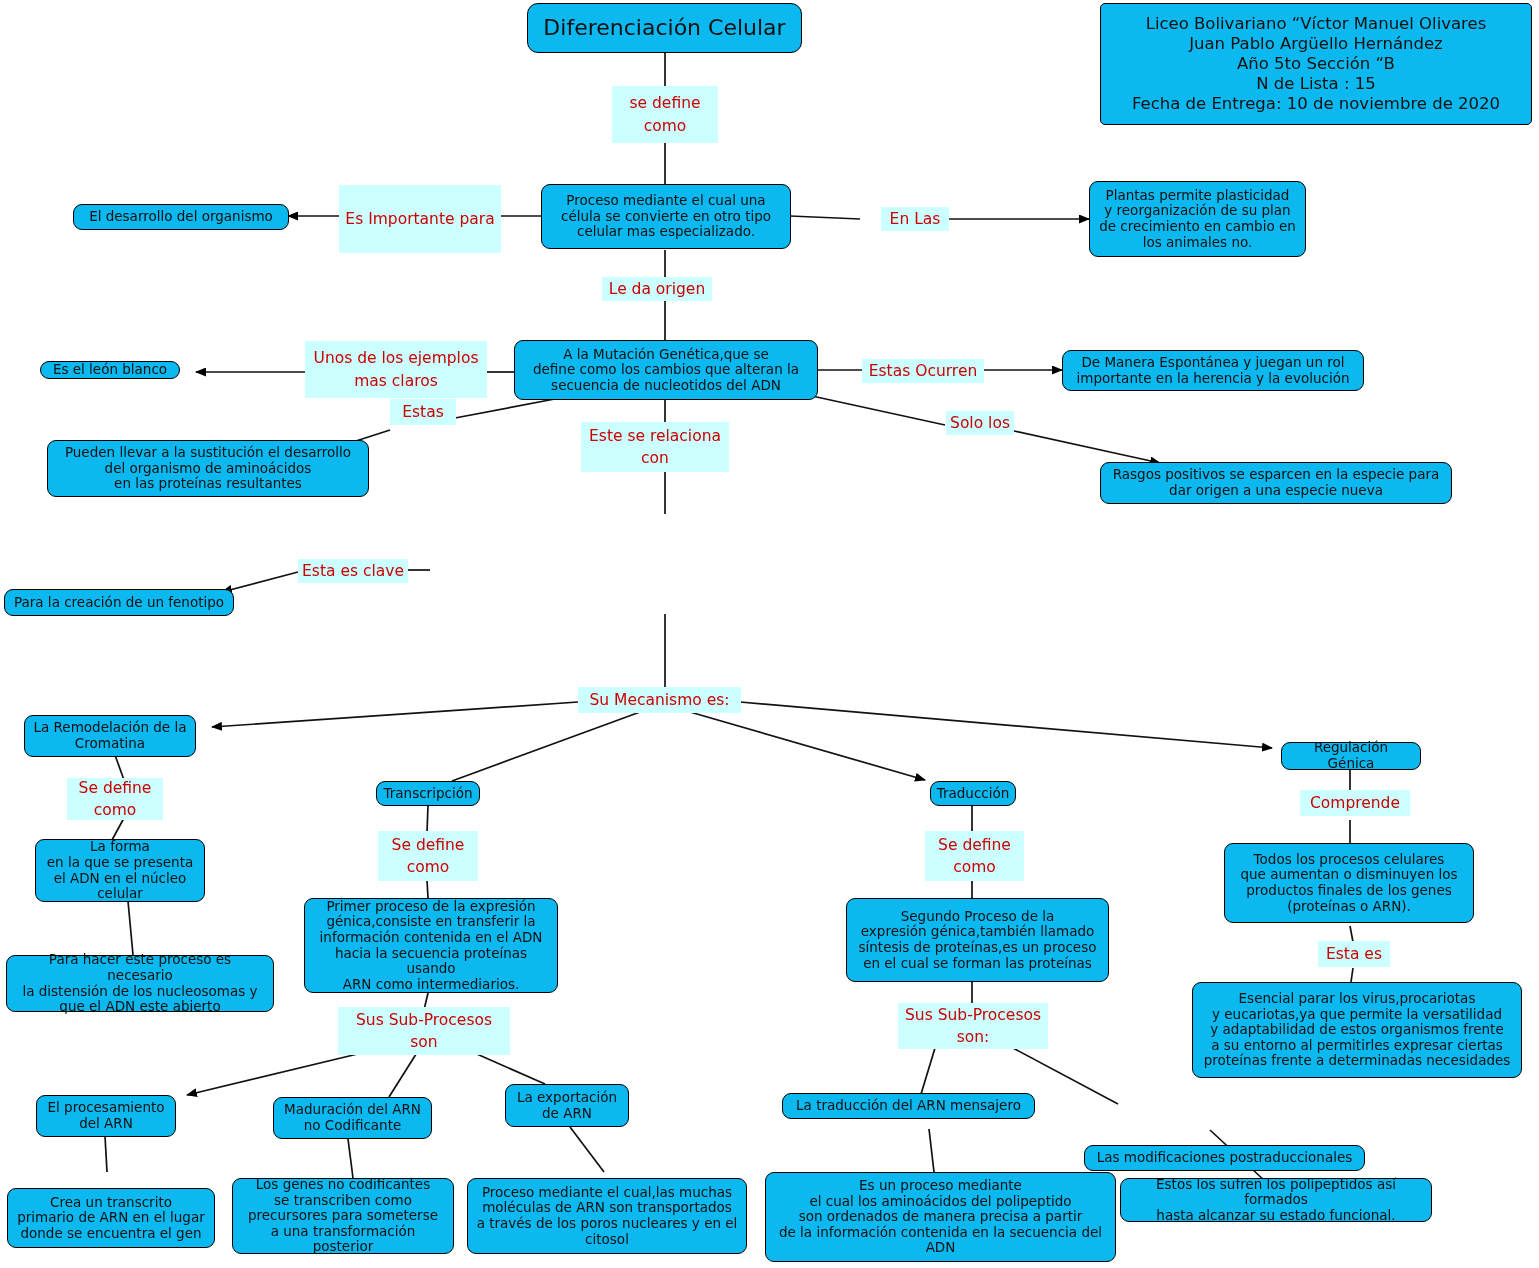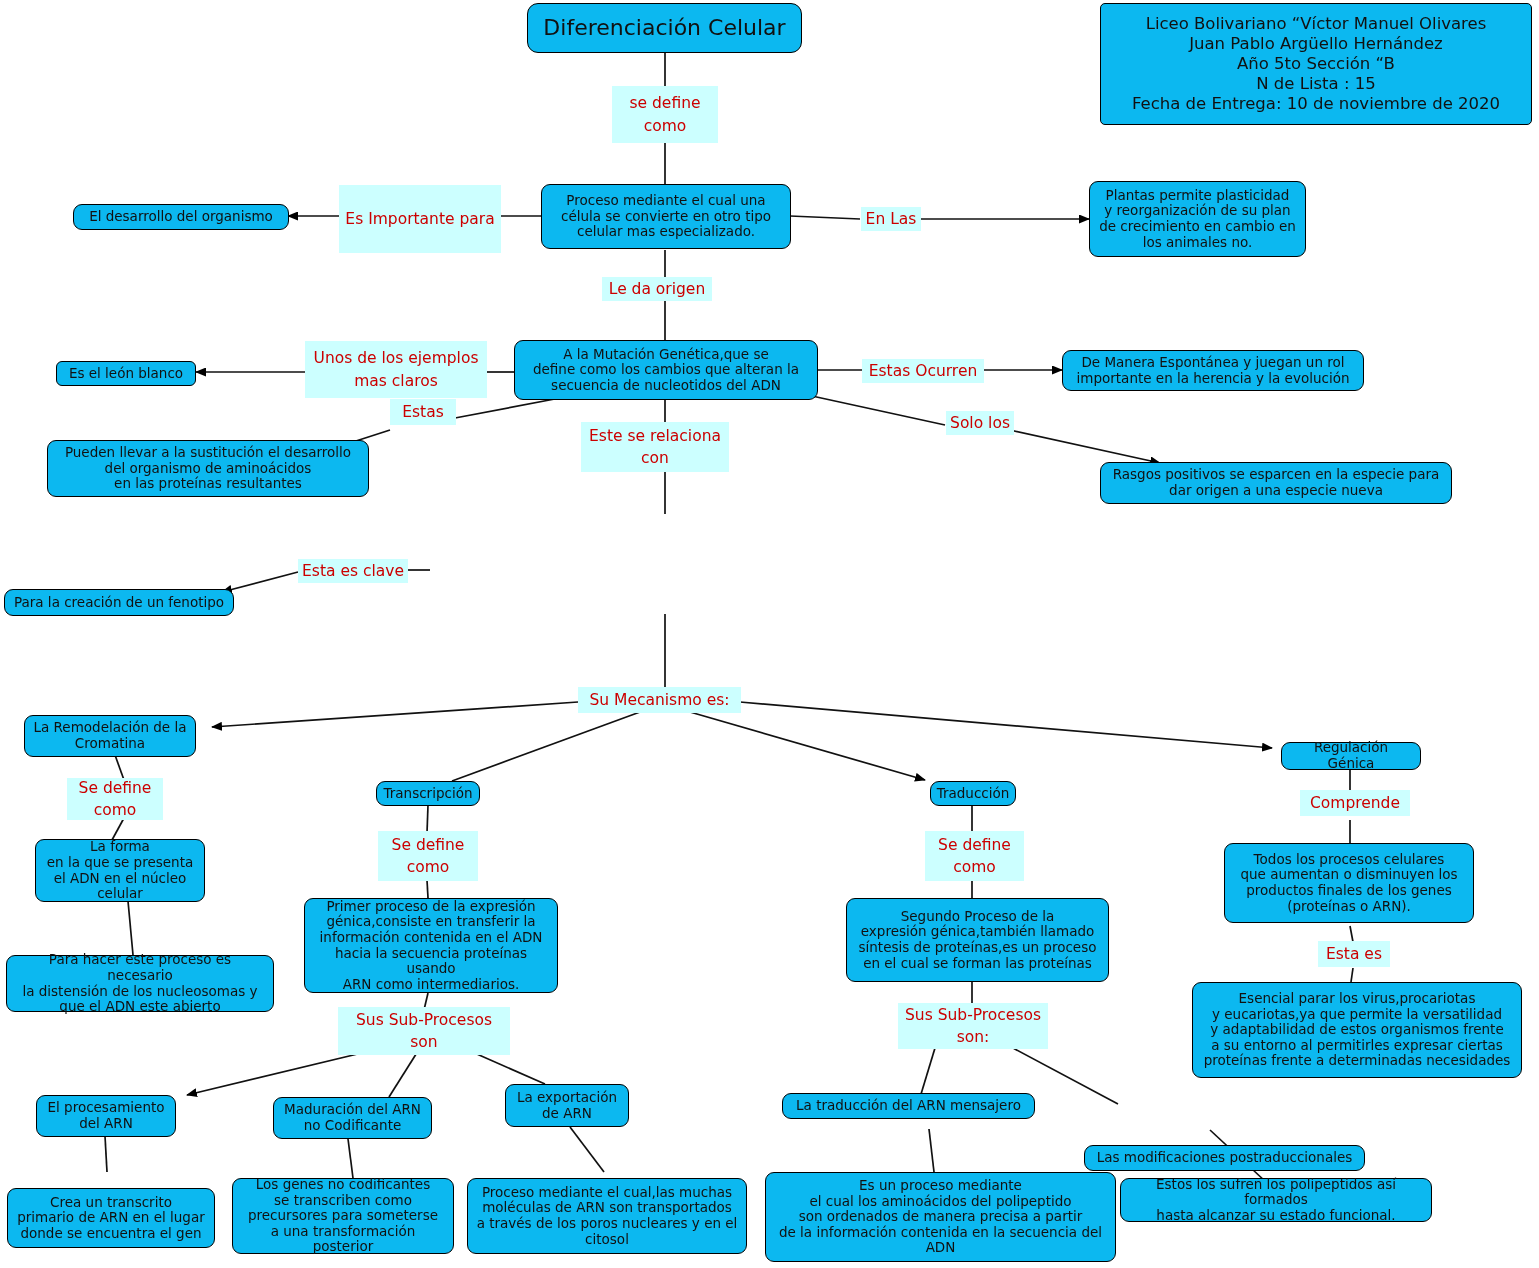"En Las" div.link-label { left: 861px -> 881px; width: 60px -> 68px }
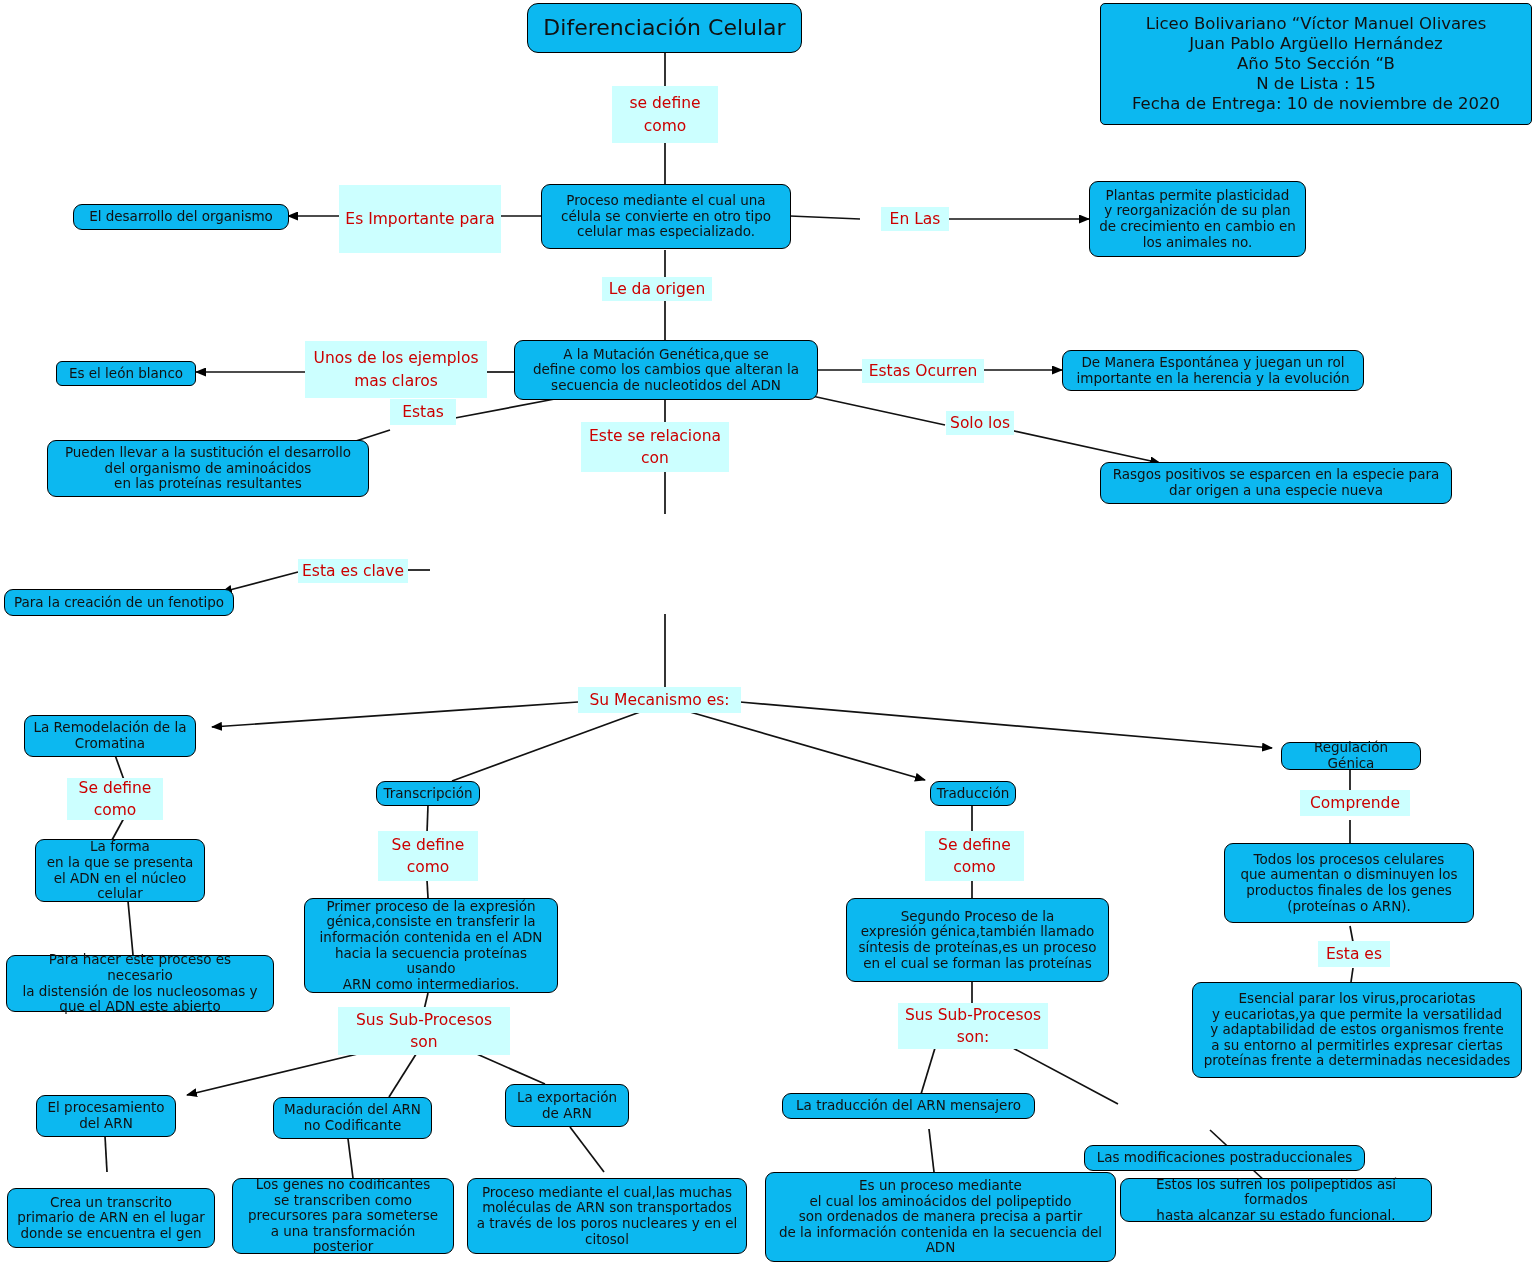"Es el león blanco" div.node { border-radius: 6px -> none; height: 25px -> 18px; left: 56px -> 40px }
